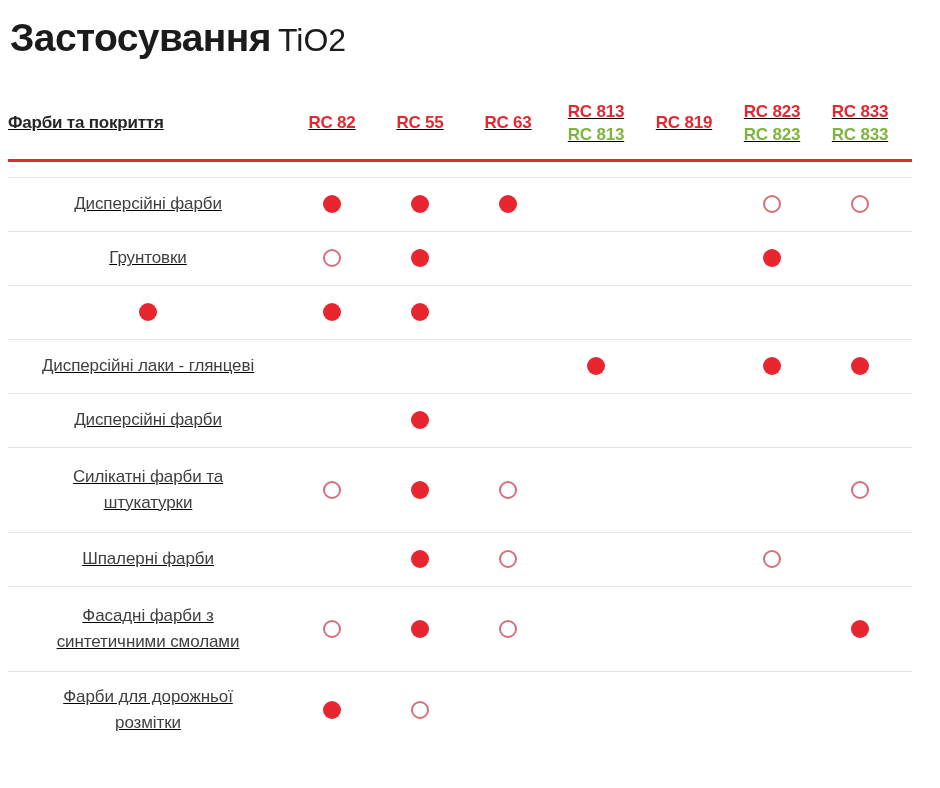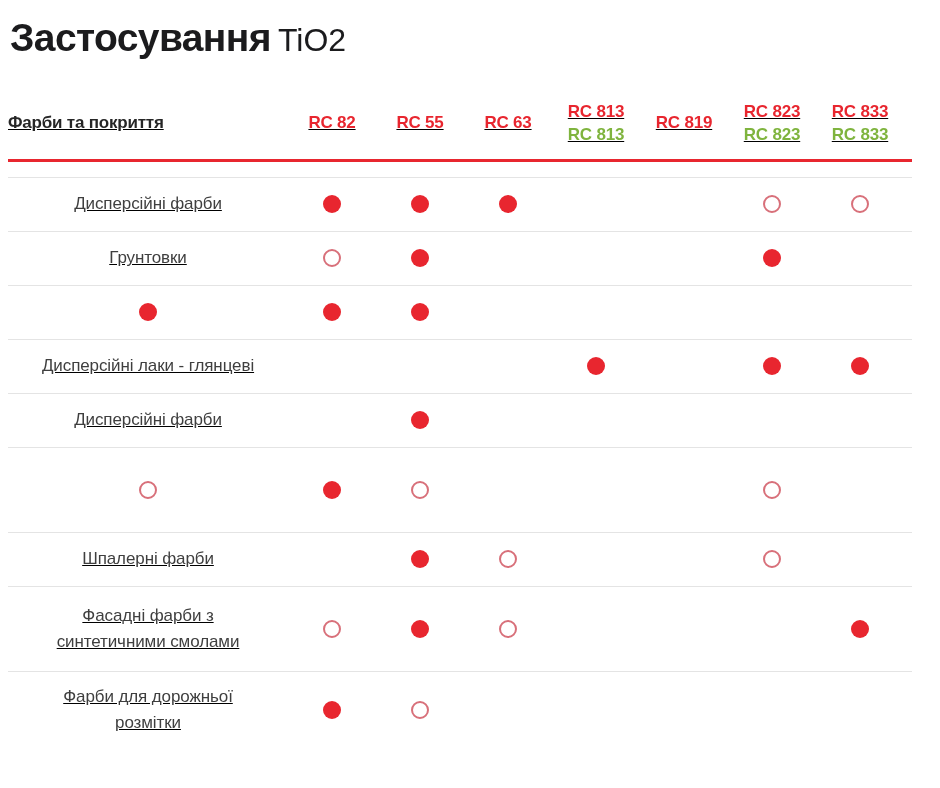"Силікатні фарби та" div.rlabel { html: none -> <div>Силікатні фарби та штукатурки</div> }
